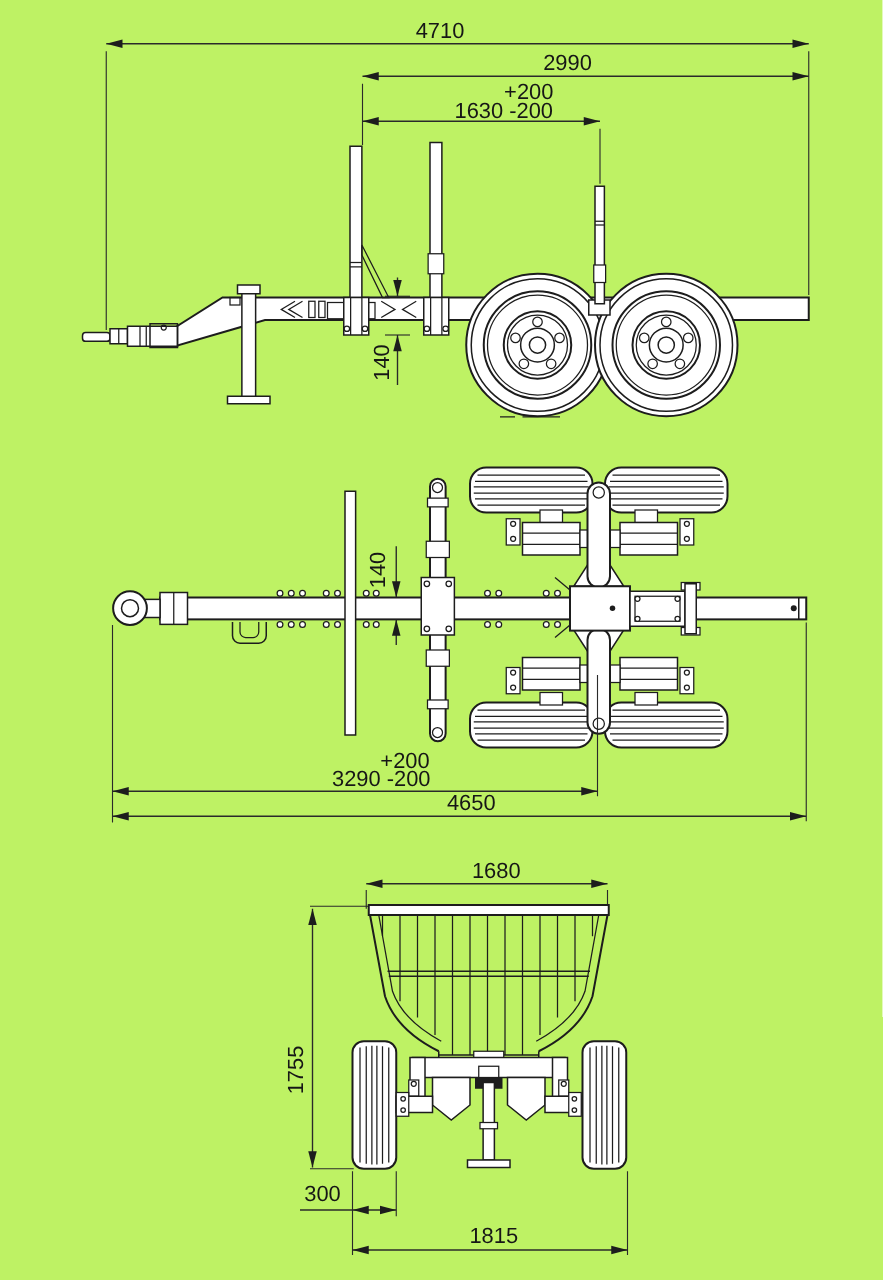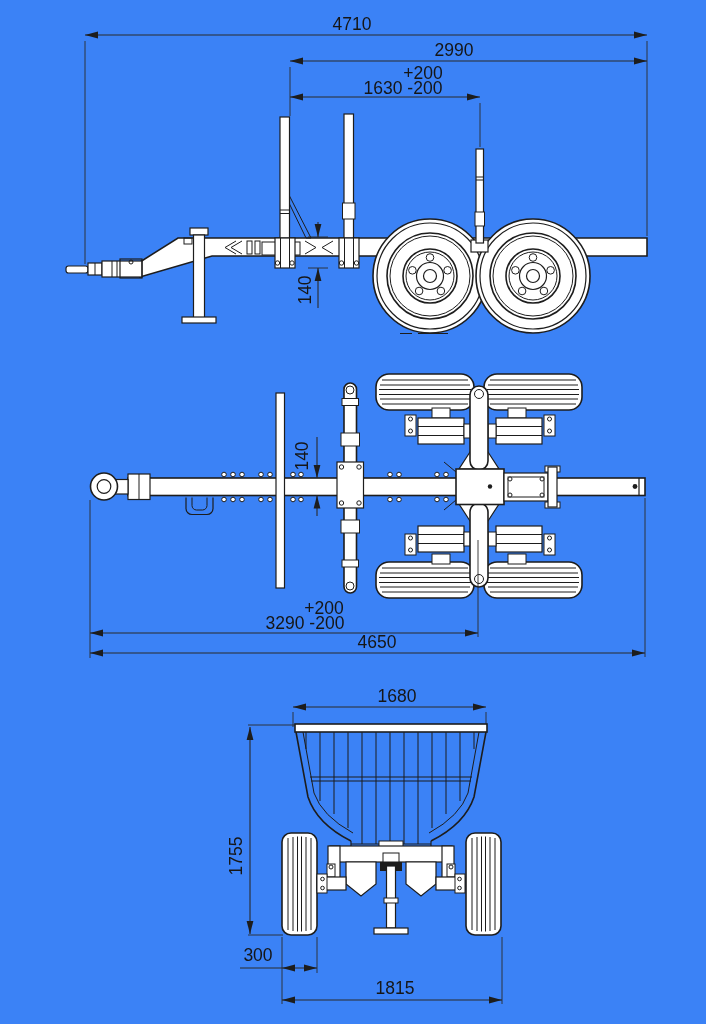"4710" .page { background: #3b82f6 -> #bef264 }
